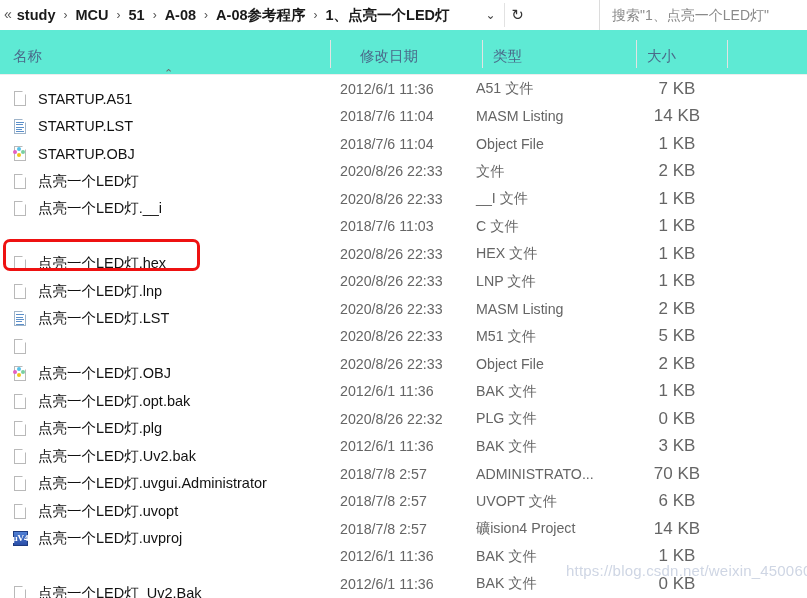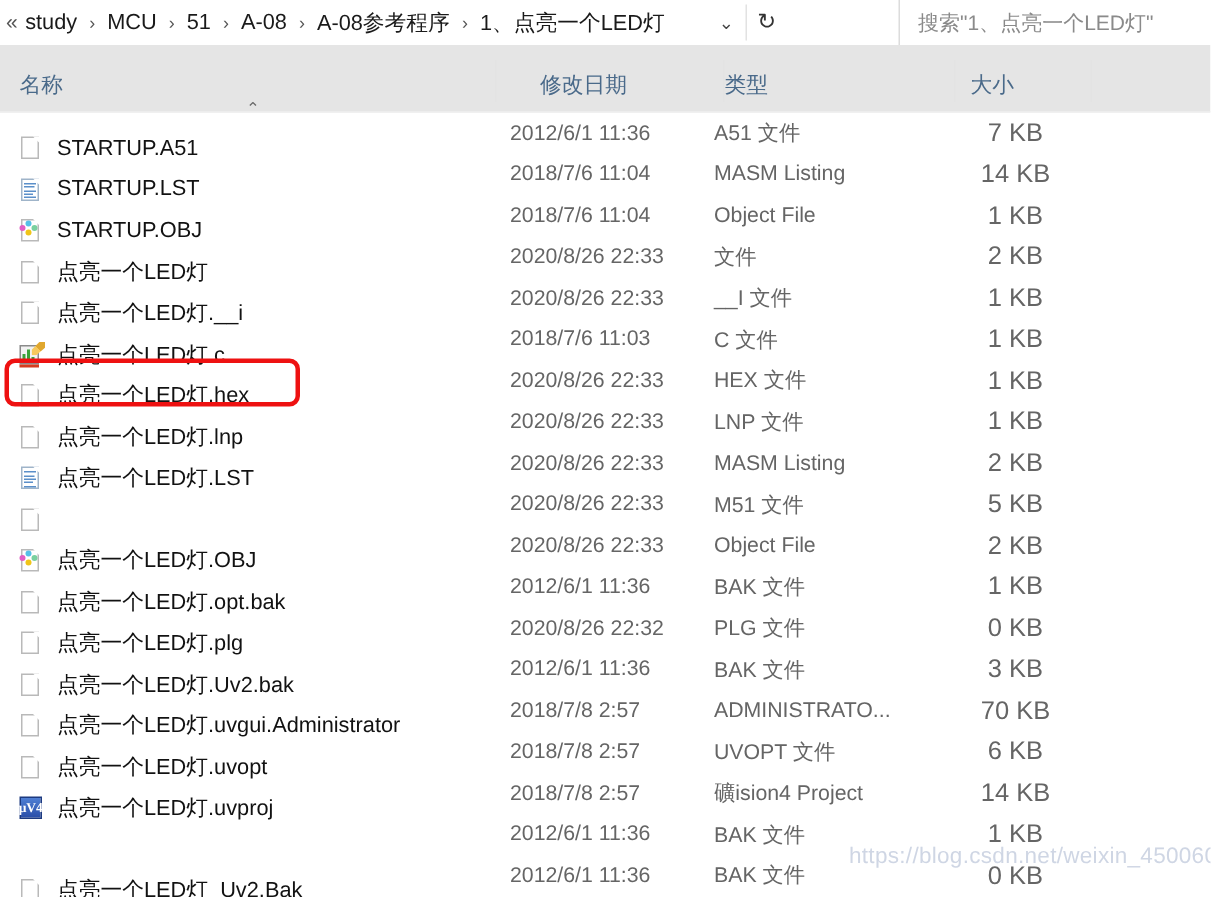"study" .crumb { font-weight: none -> bold }
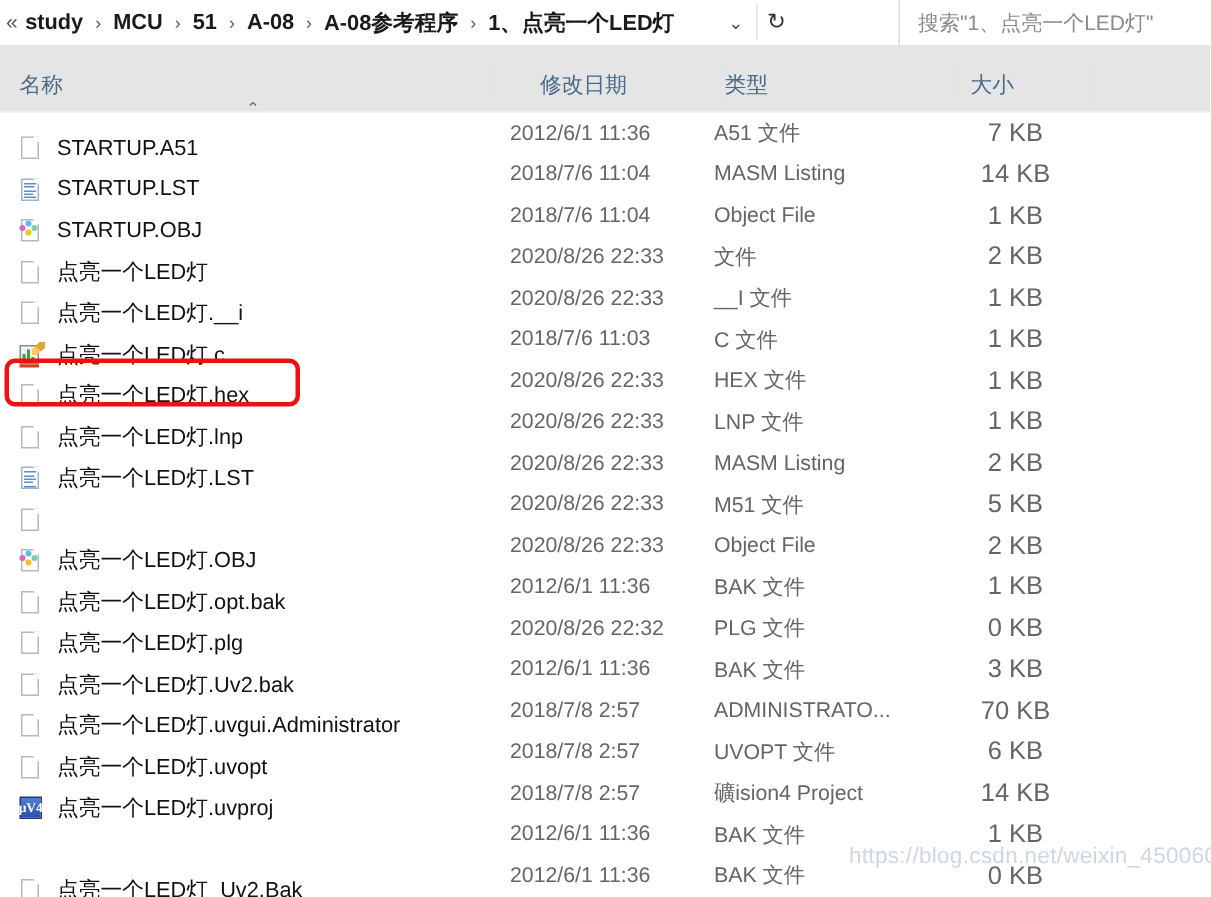"名称" .colheader { background: #e5e5e5 -> #5eead4 }
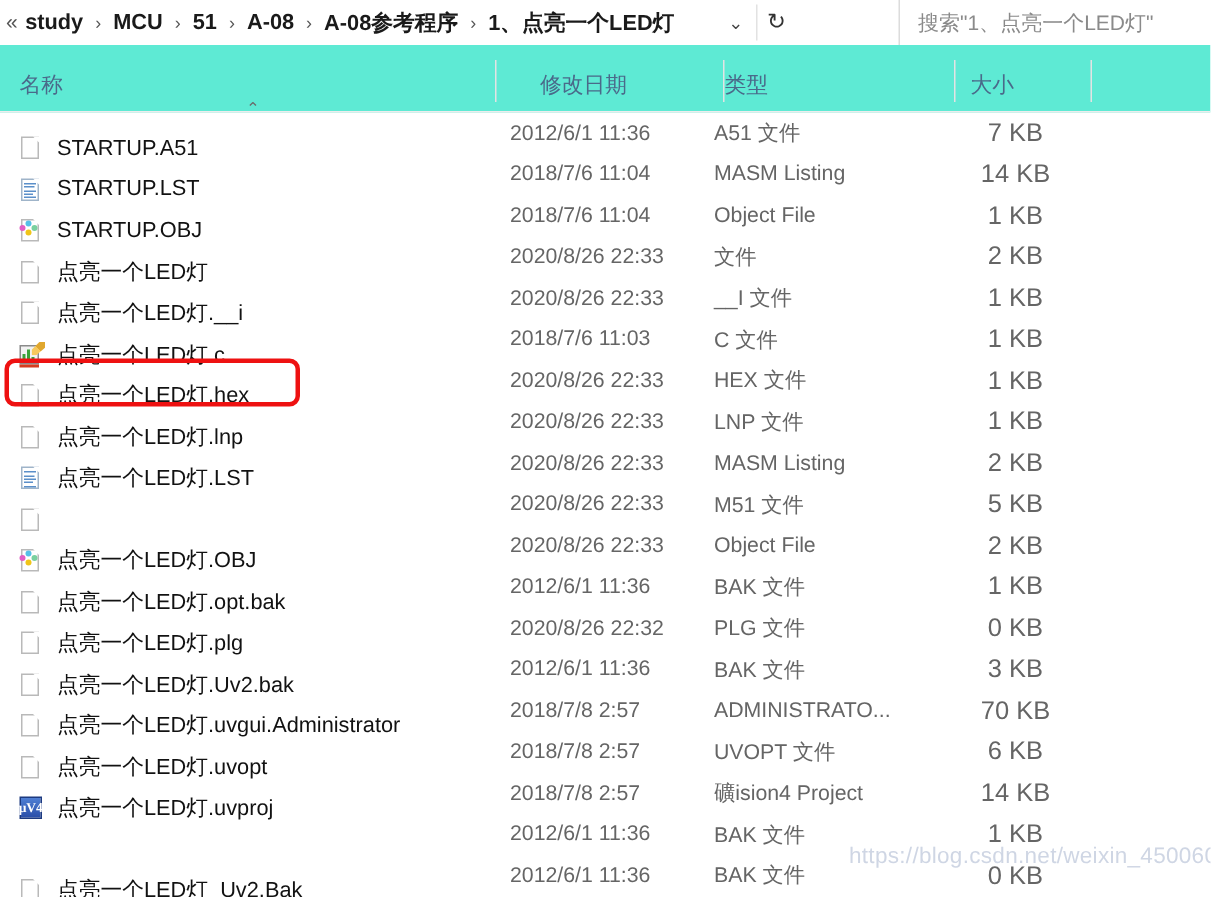"类型" div.hcell { left: 483px -> 493px }
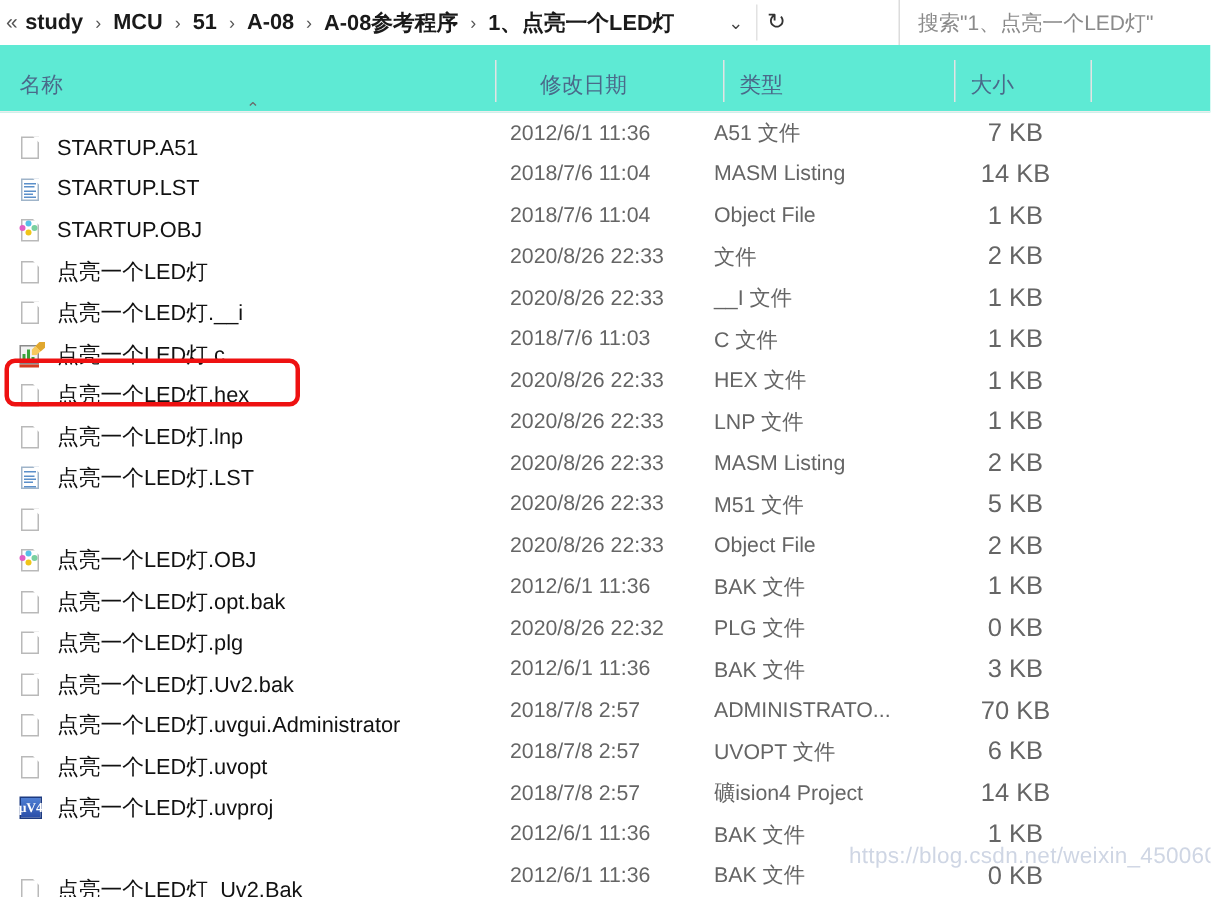"点亮一个LED灯.c" span.c-name { html: <span> <span> <span></span> <span> <u></u> <u></u> <u></u> </span> <span></span> <span></span> </span> <span>点亮一个LED灯.c</span> </span> -> none }
